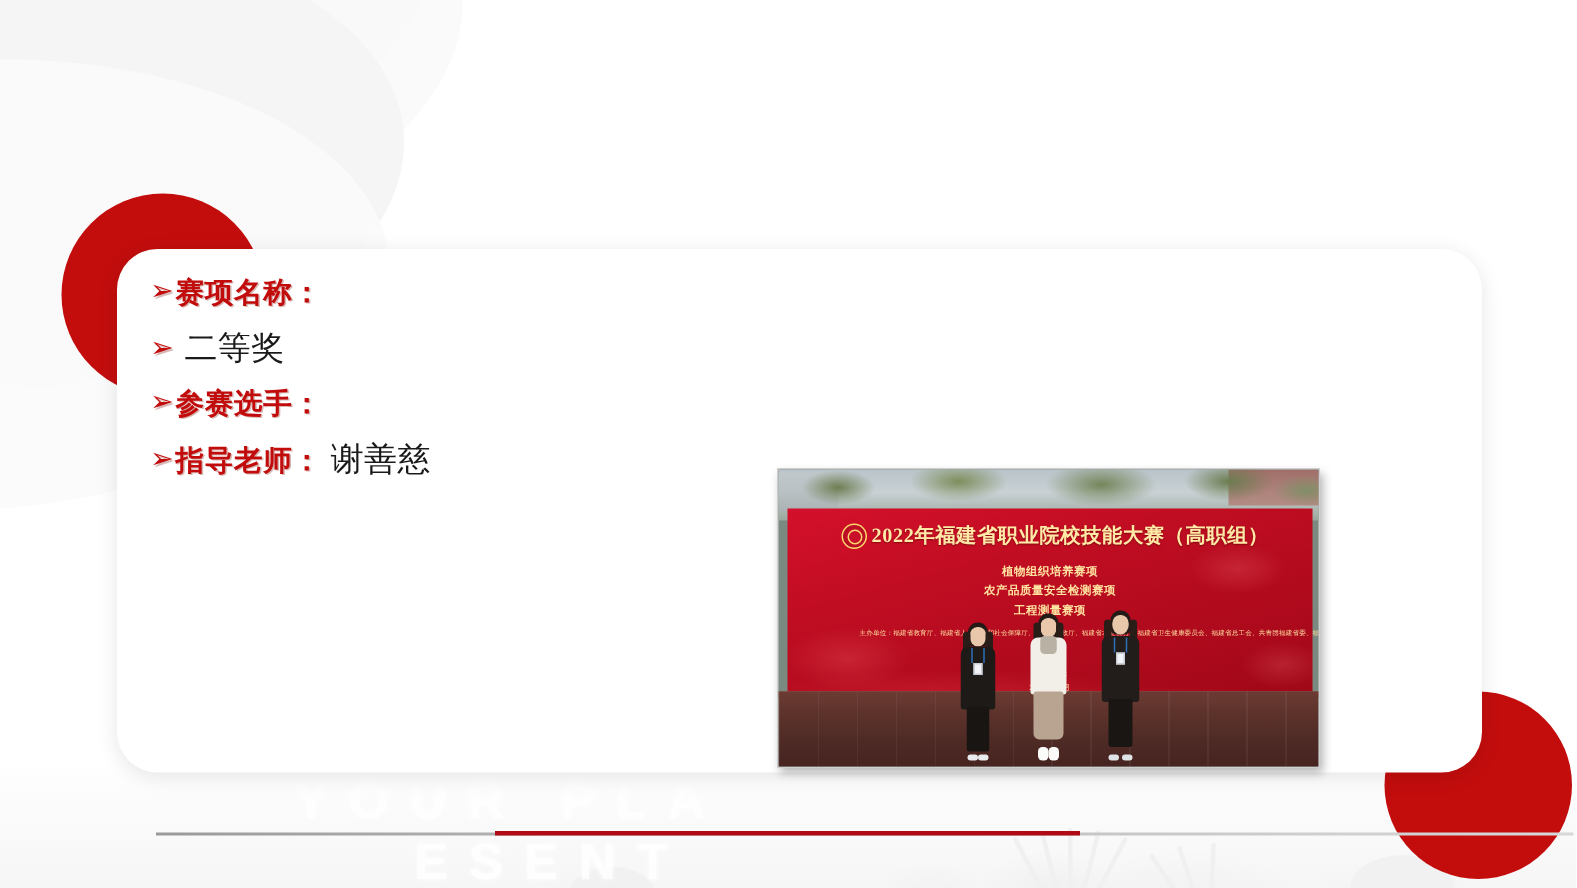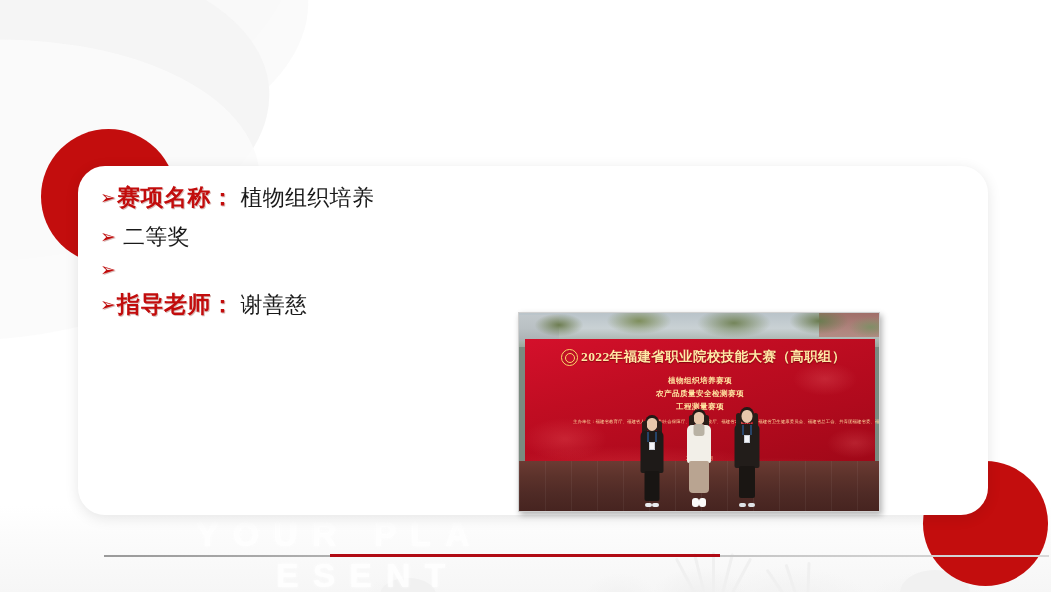"赛项名称：" .b-label { font-size: 23px -> 19px }
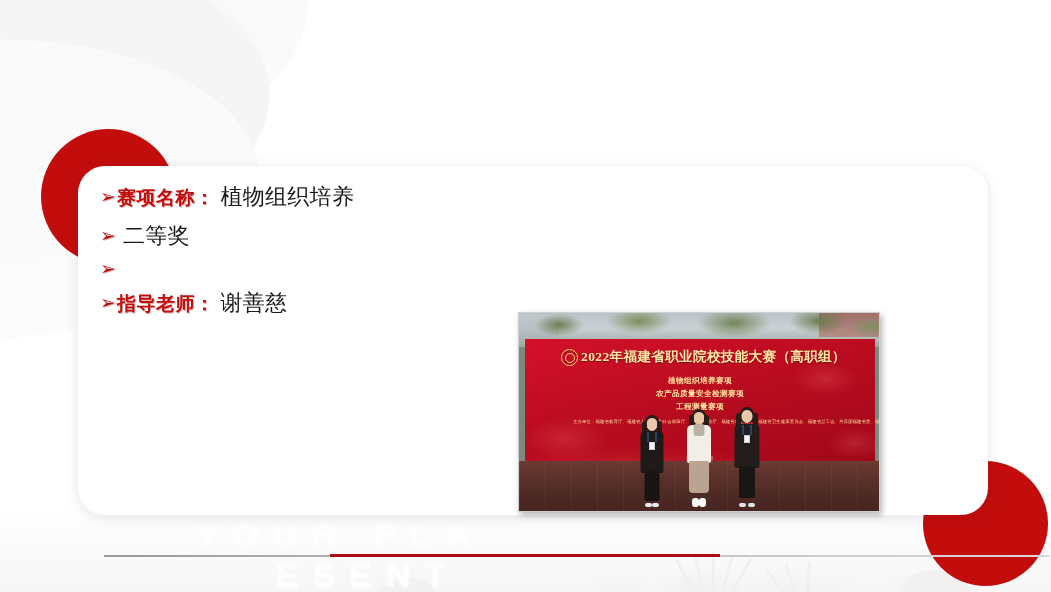"植物组织培养" span.b-value { html: <span>植物组织培养</span> -> none }
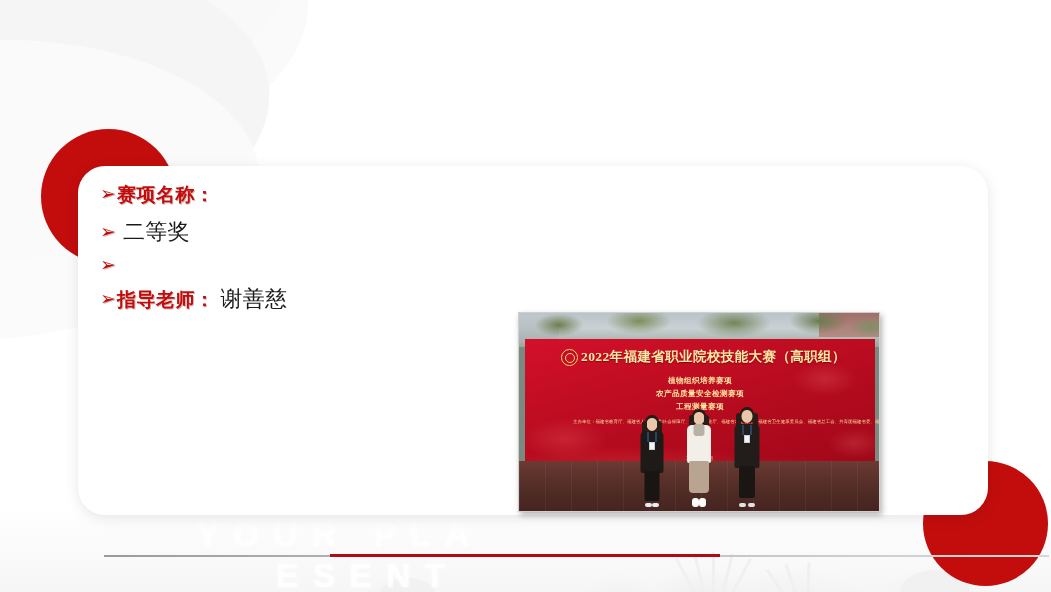"参赛选手：" span.b-label { html: none -> <span>参赛选手：</span> }
